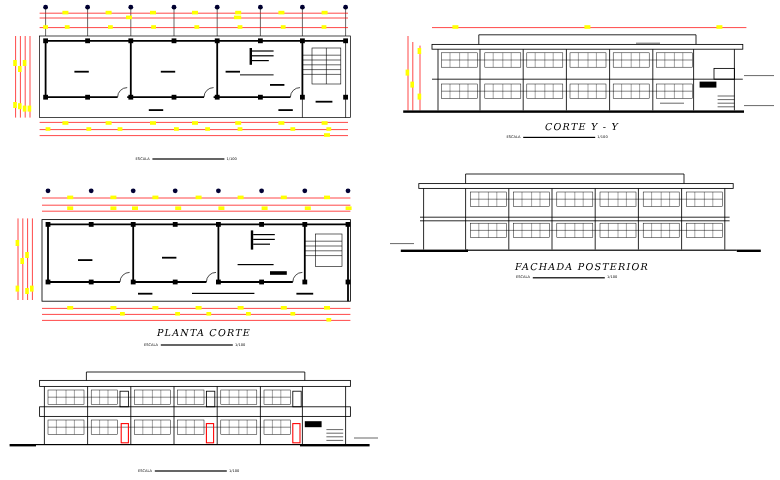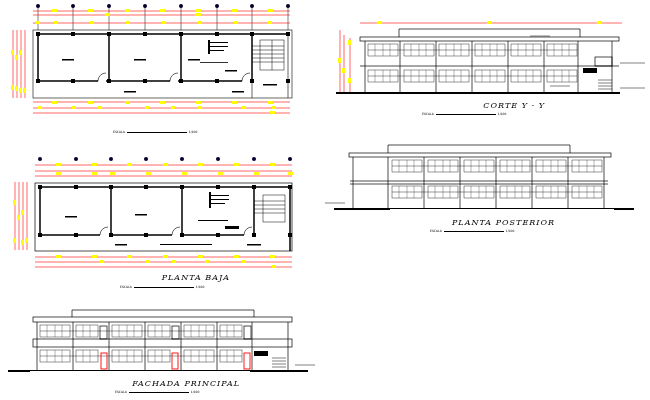"CORTE Y - Y" .title { text-align: right -> center }
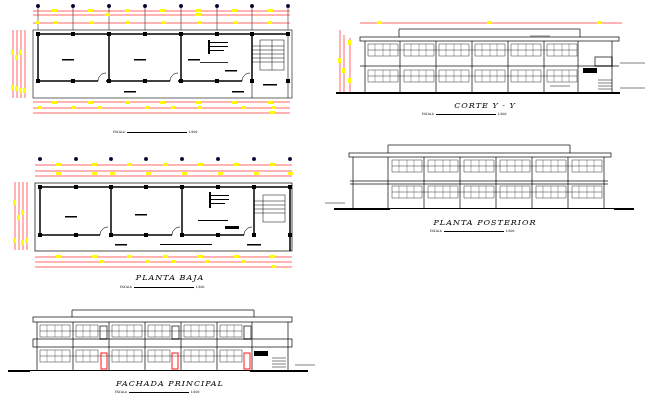"PLANTA POSTERIOR" div.title { text: PLANTA -> FACHADA }
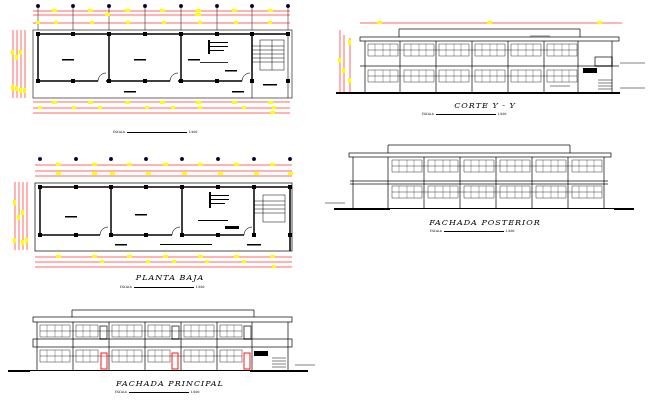"PLANTA BAJA" div.title { text: BAJA -> CORTE }
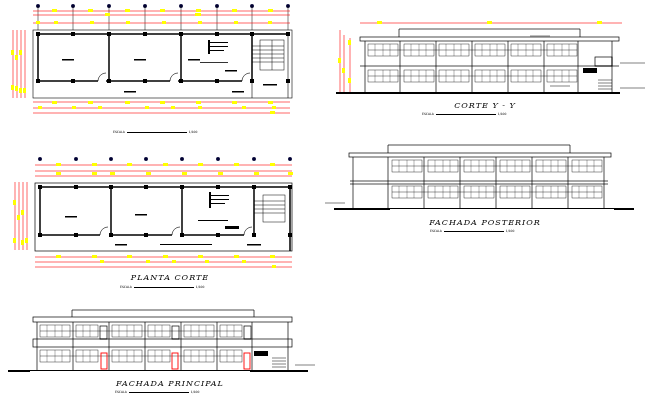"FACHADA PRINCIPAL" div.title { html: <div>FACHADA PRINCIPAL</div> -> none }
